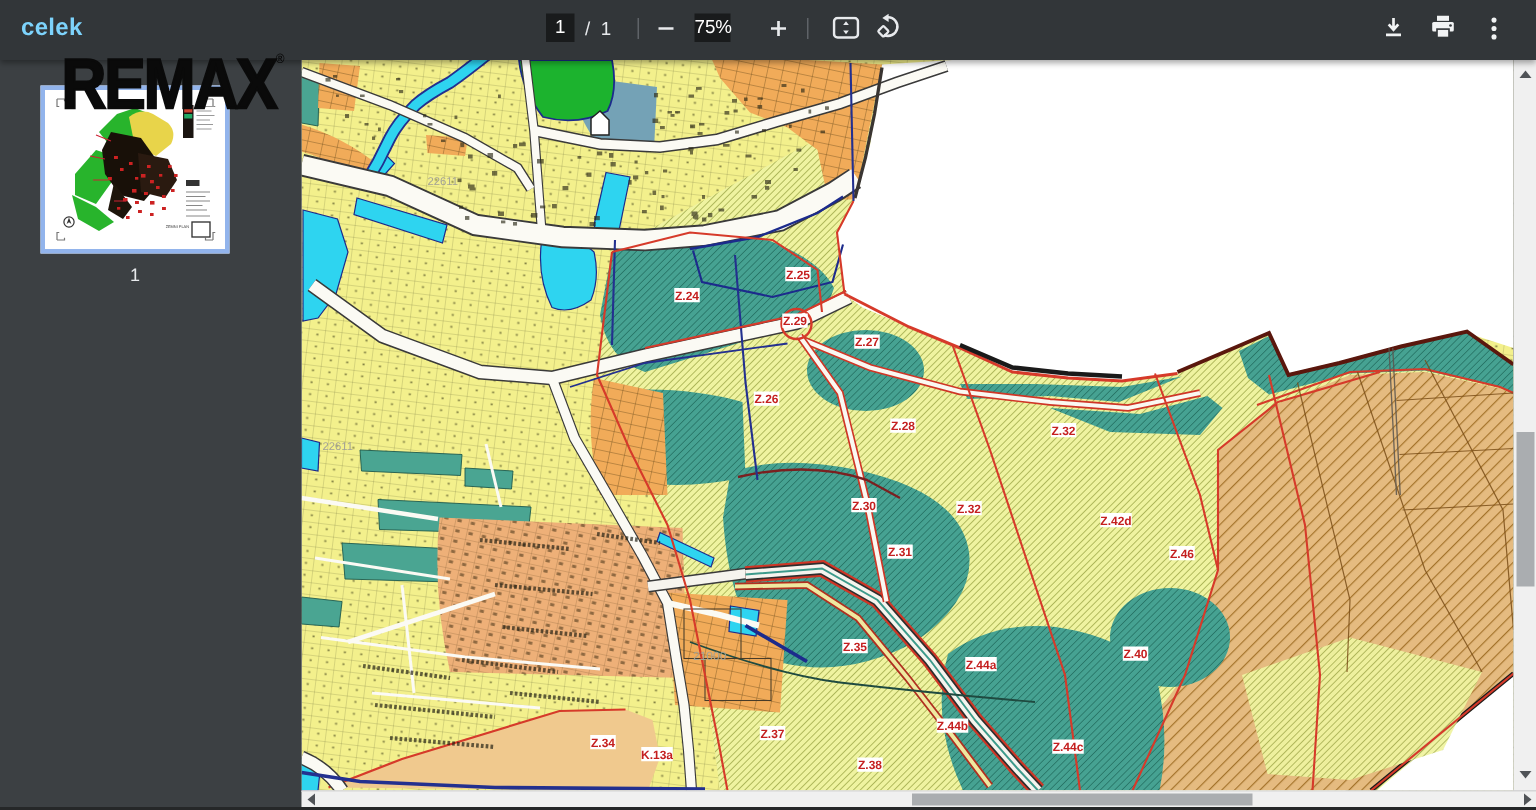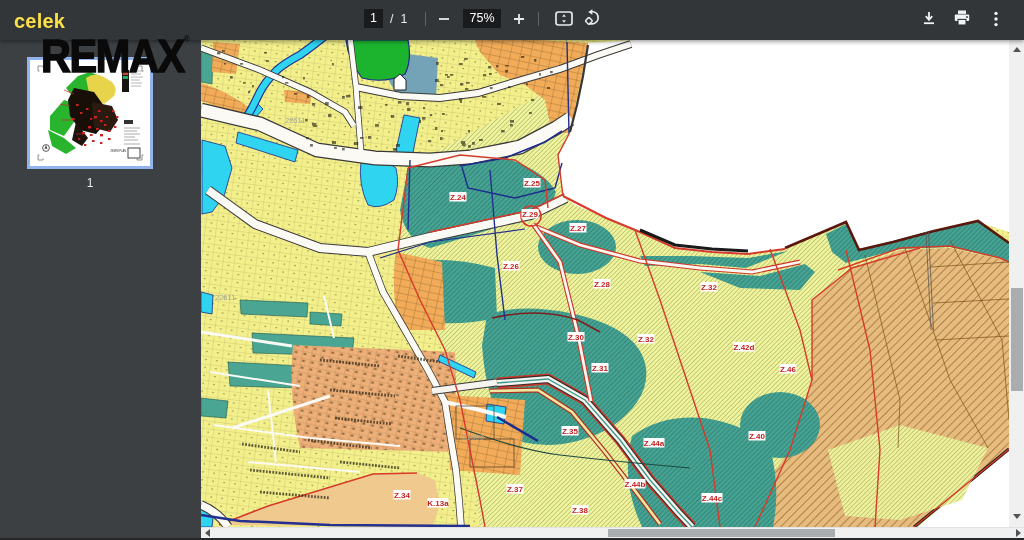"celek" #title { color: #fde047 -> #7dd3fc; font-size: 20px -> 16px }
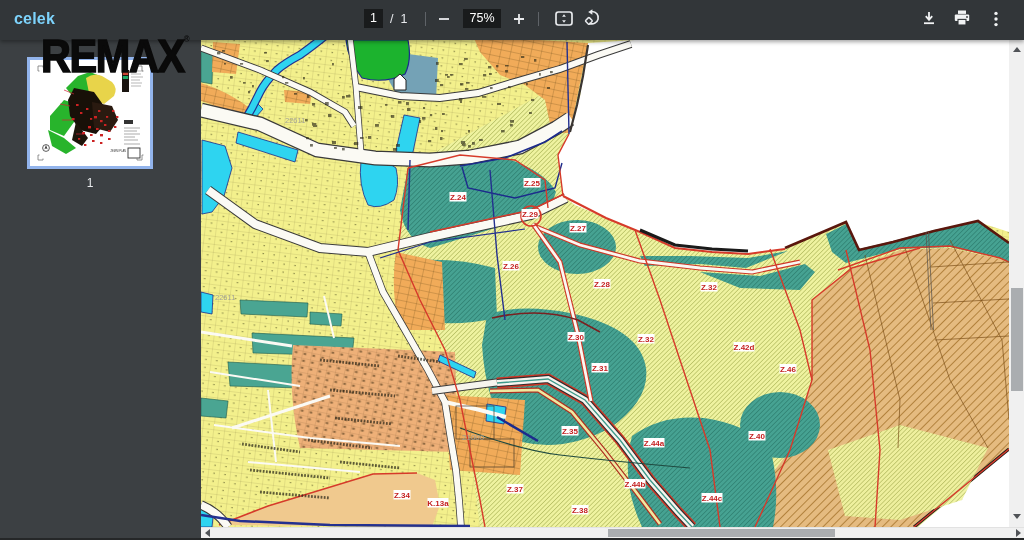"75%" div.tbox { width: 38px -> 24px }
